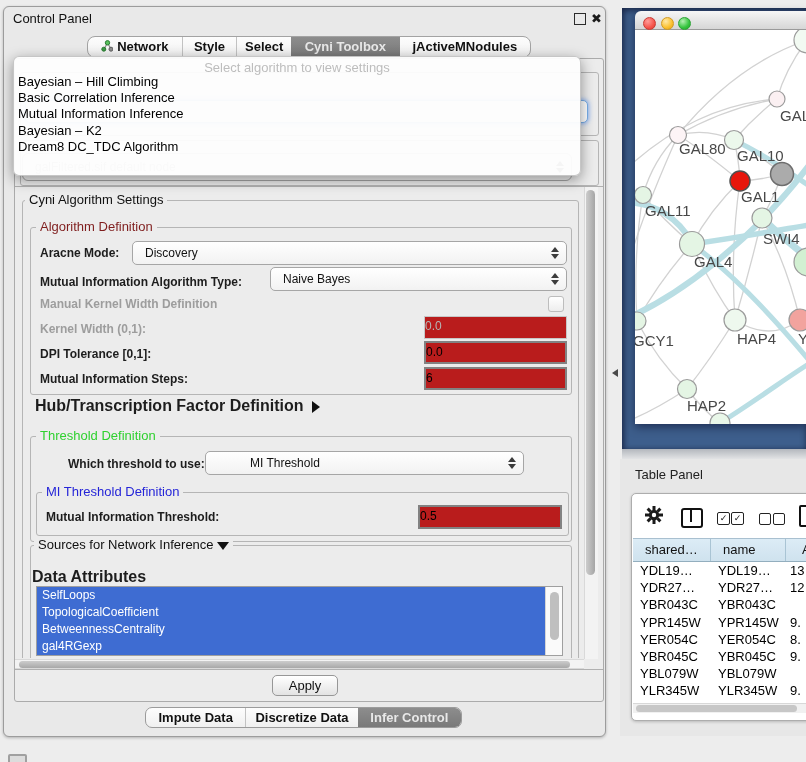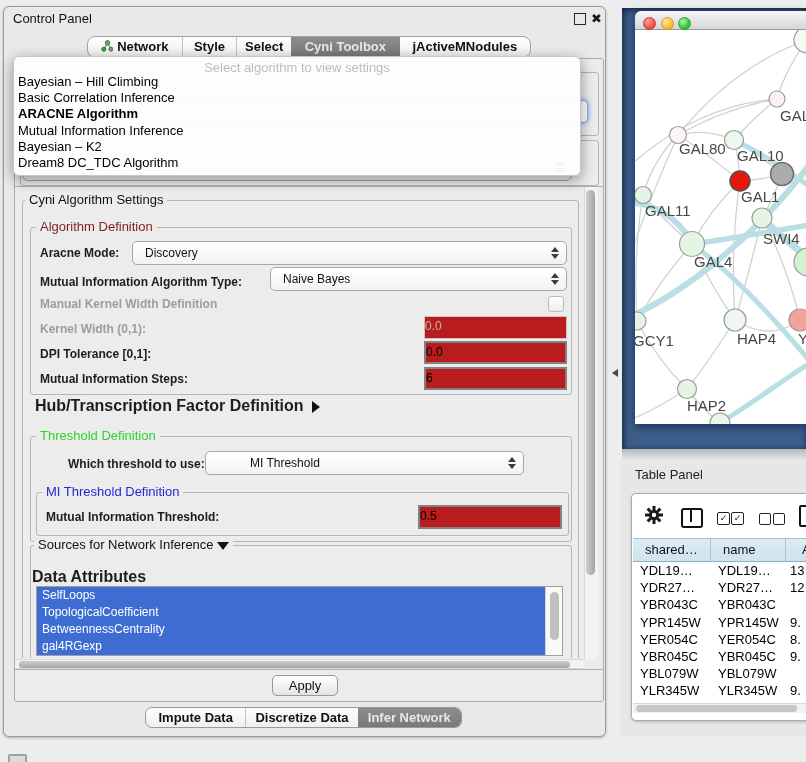"ARACNE Algorithm" div { html: <div>ARACNE Algorithm</div> -> none }
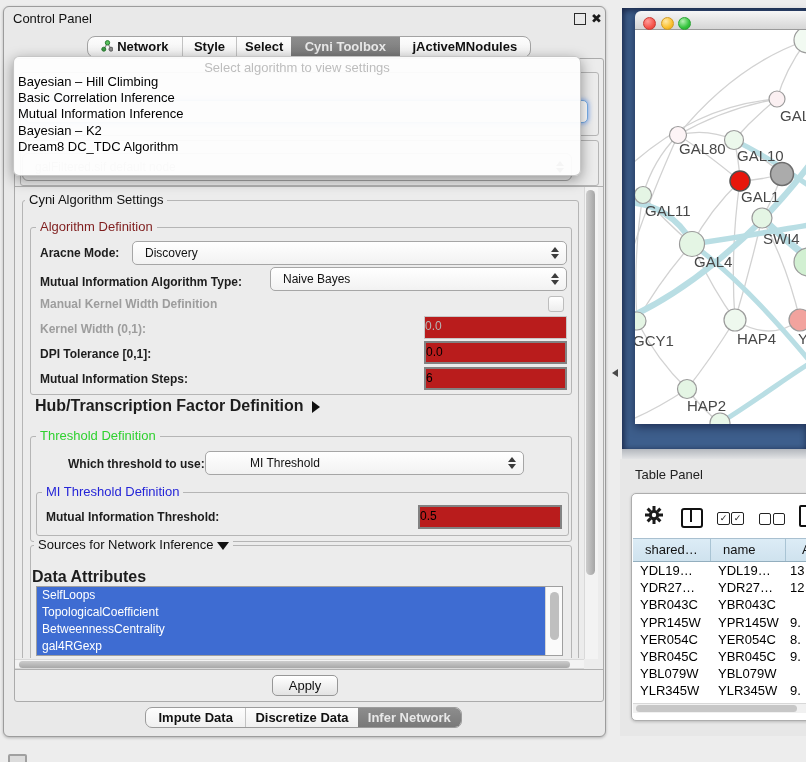"Infer Network" span { text: Network -> Control }
